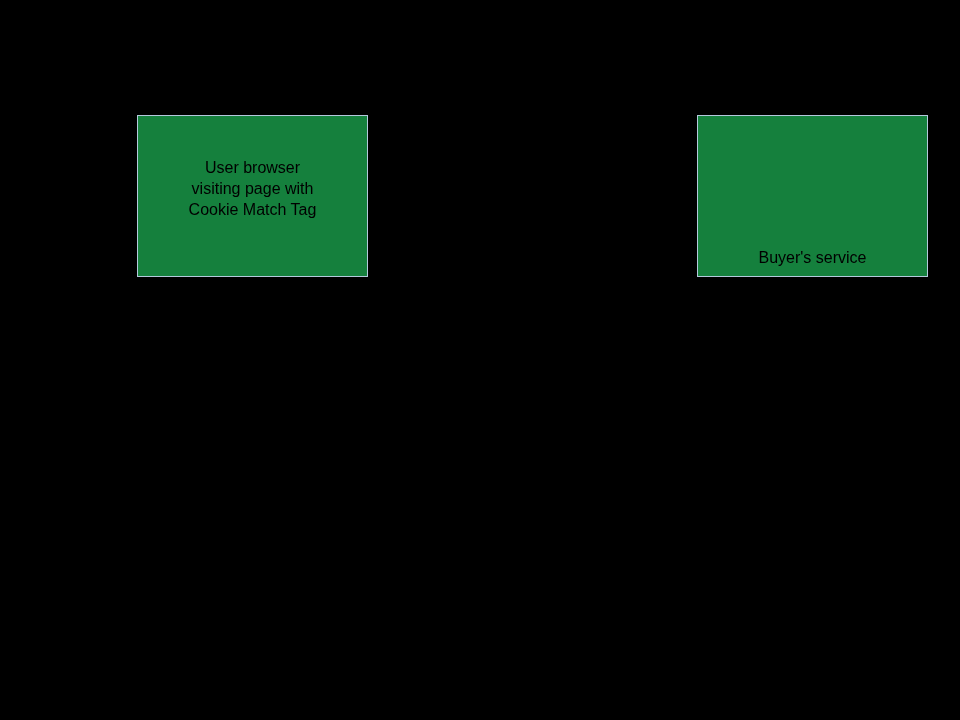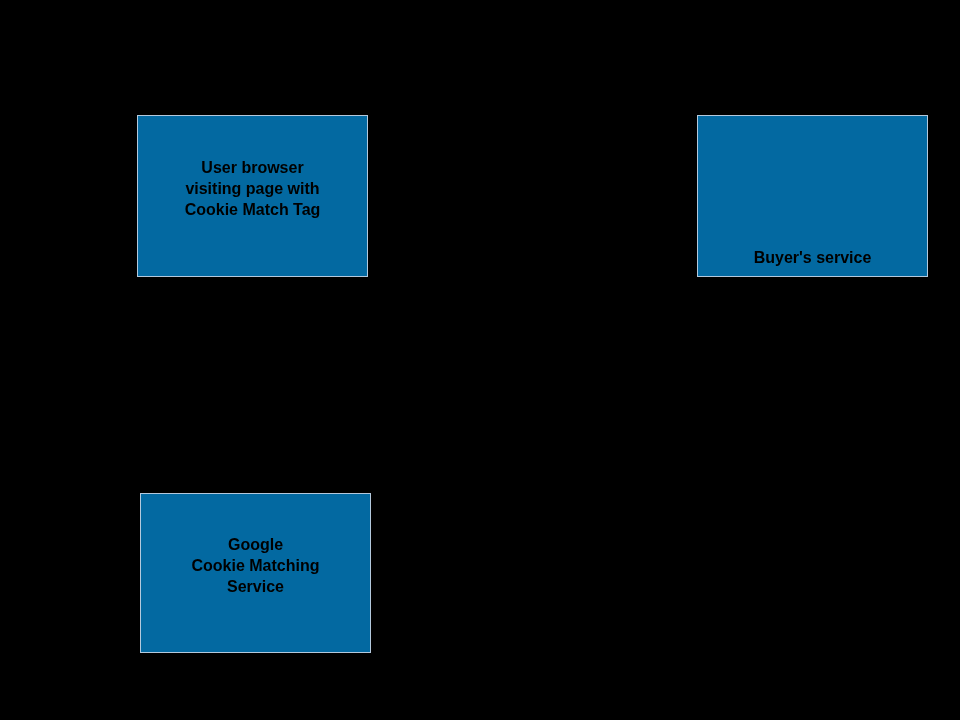"User browser" .node { background: #0369a1 -> #15803d; font-weight: bold -> none }
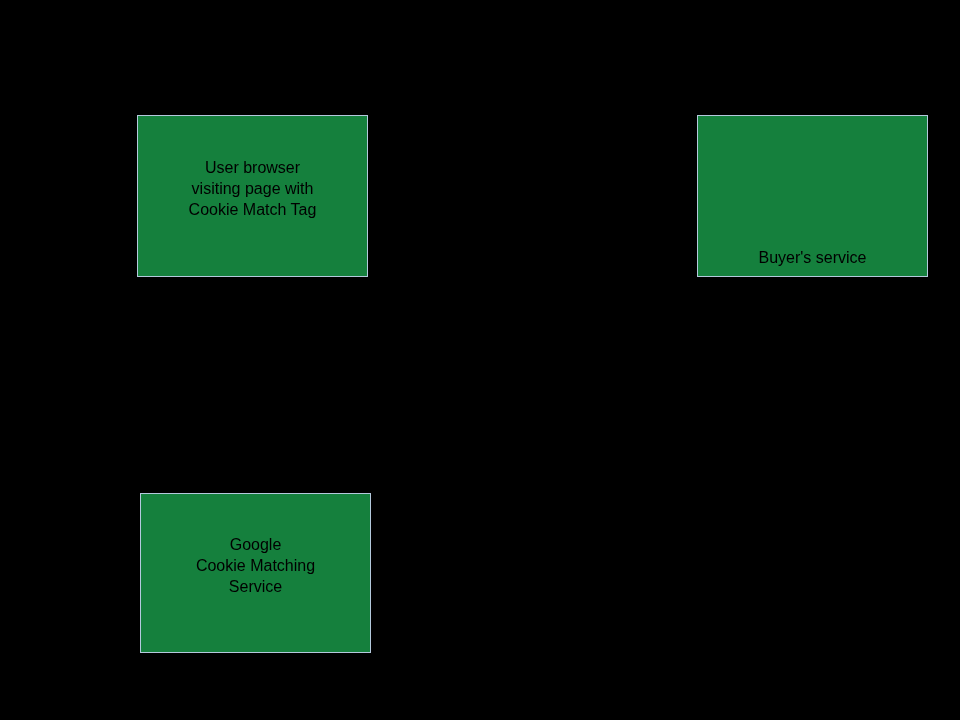"Google" div.node { html: <div> <span>Google Cookie Matching Service</span> </div> -> none }
